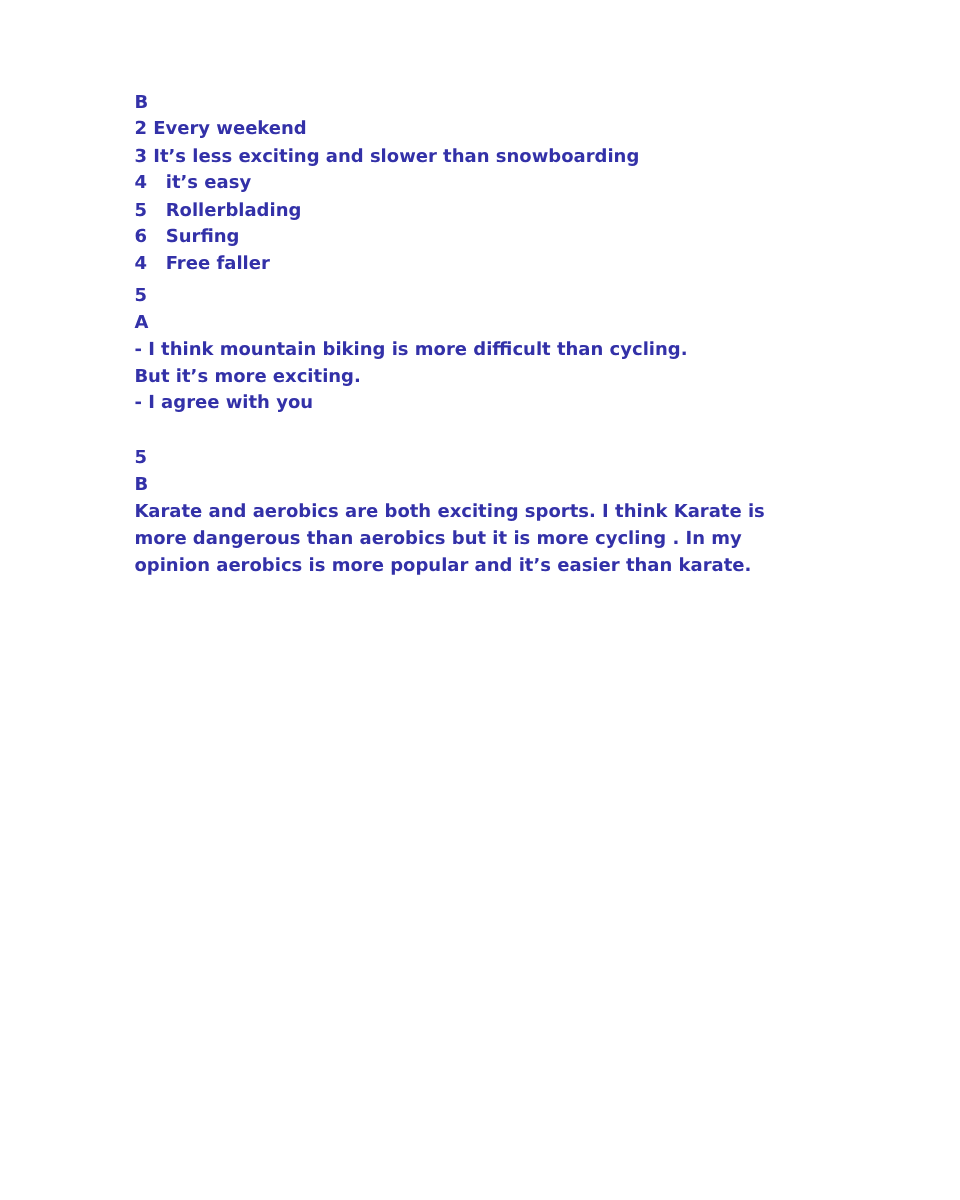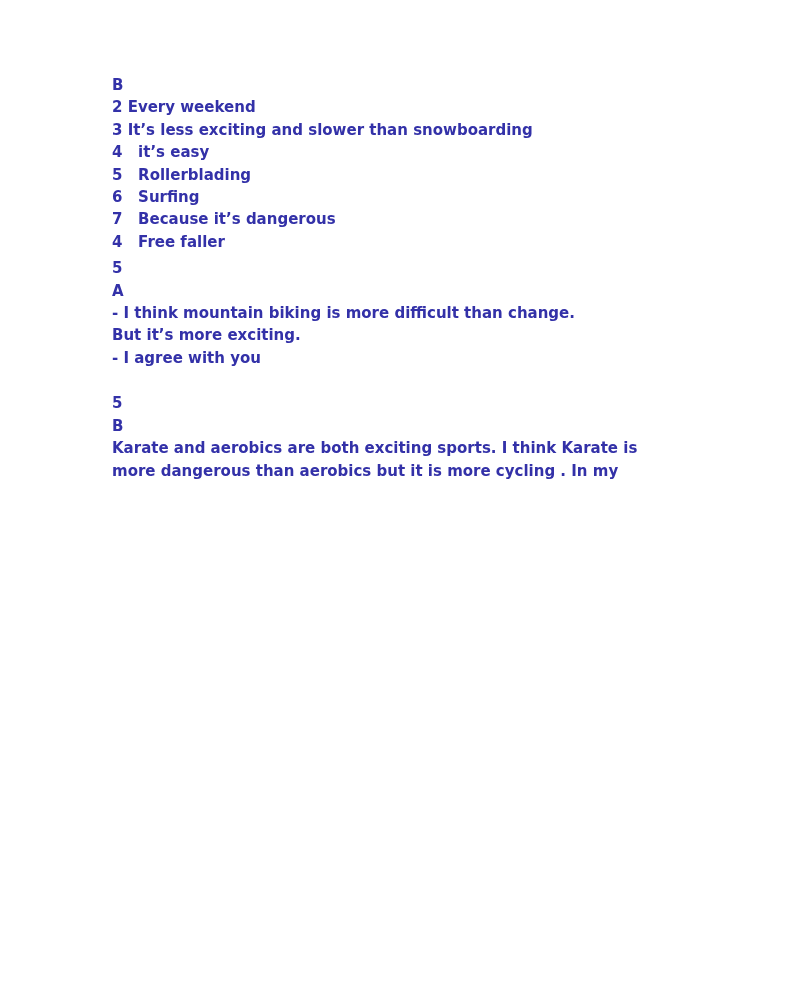"7 Because it’s dangerous" div.line { html: <div>7 Because it’s dangerous</div> -> none }
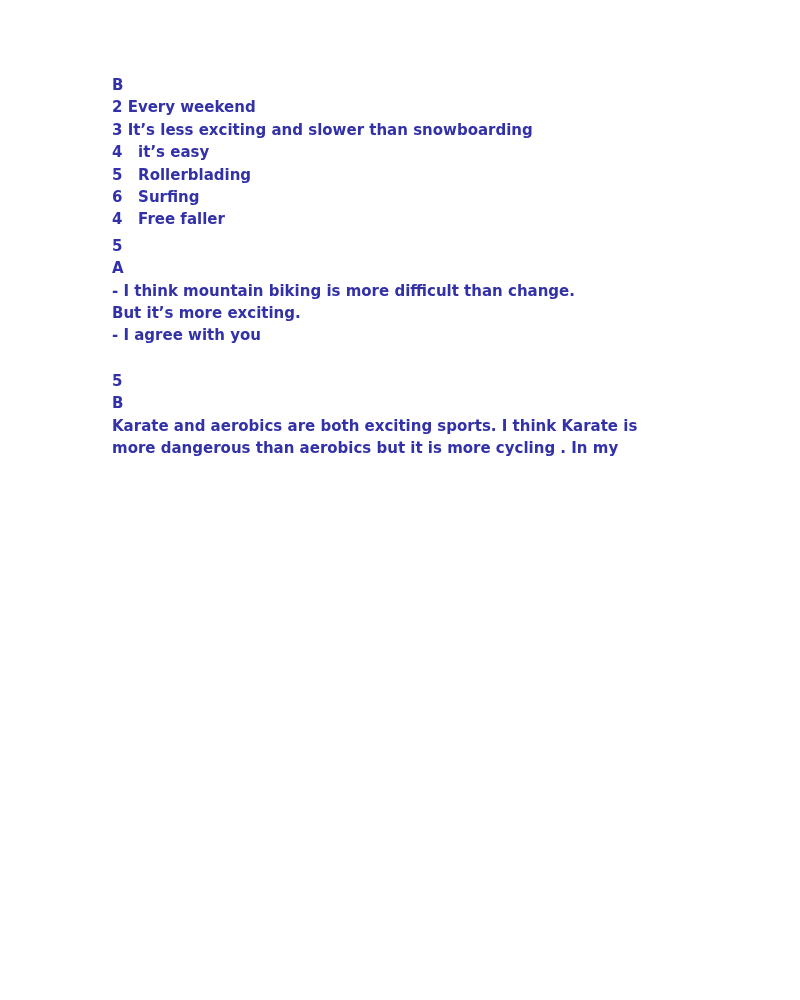"- I think mountain biking" div.line { text: change -> cycling }
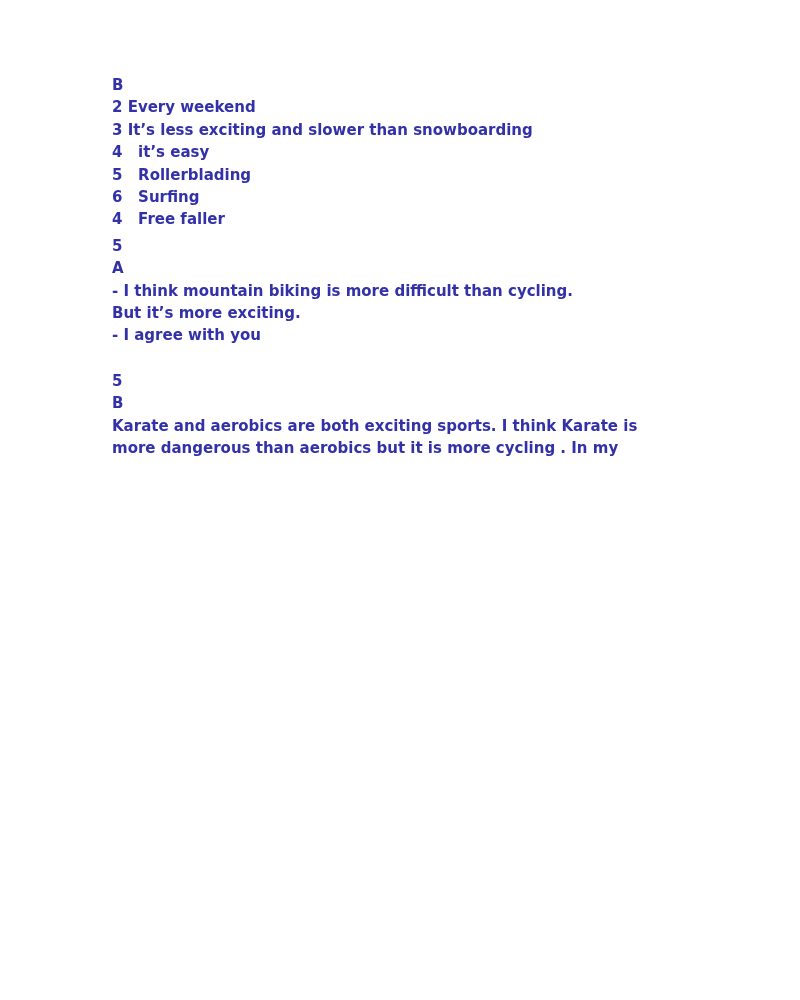"opinion aerobics is more popular" div.line { html: none -> <div>opinion aerobics is more popular and it’s easier than karate.</div> }
